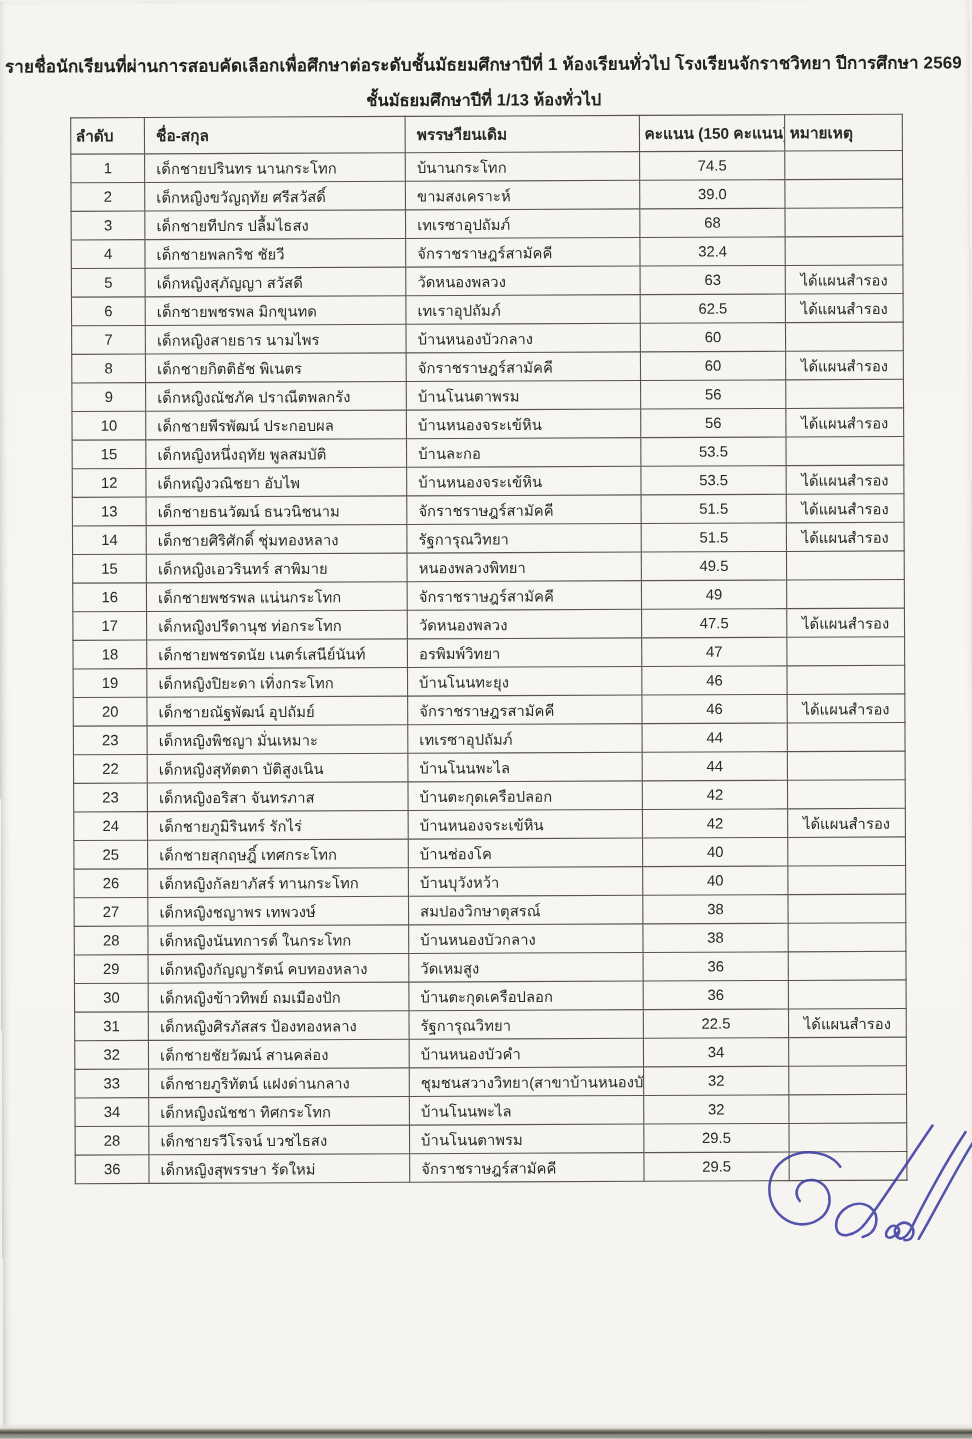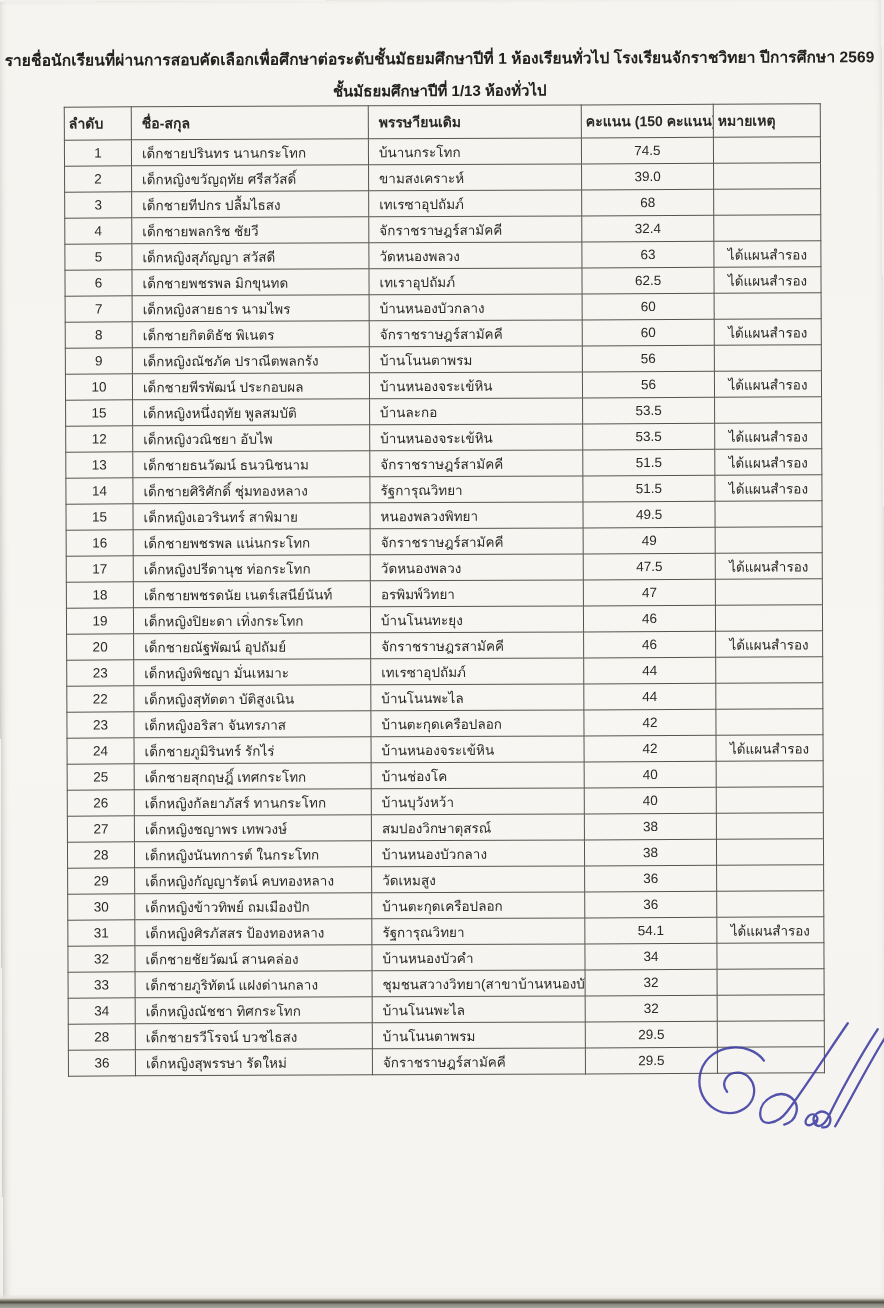"54.1" td { text: 54.1 -> 22.5 }
